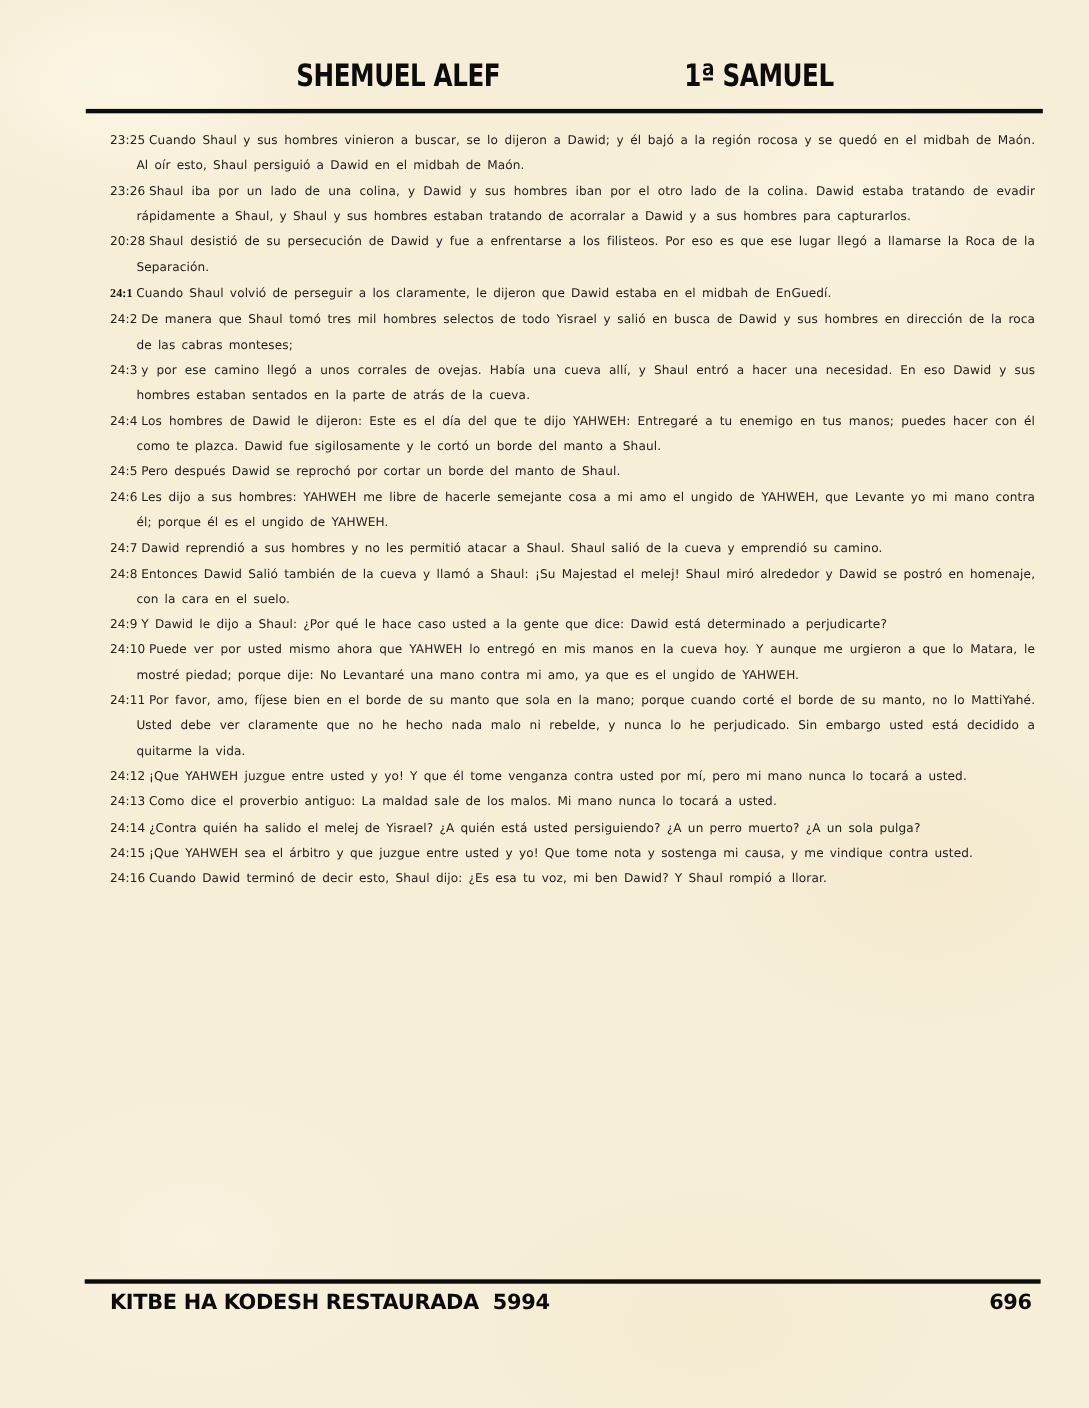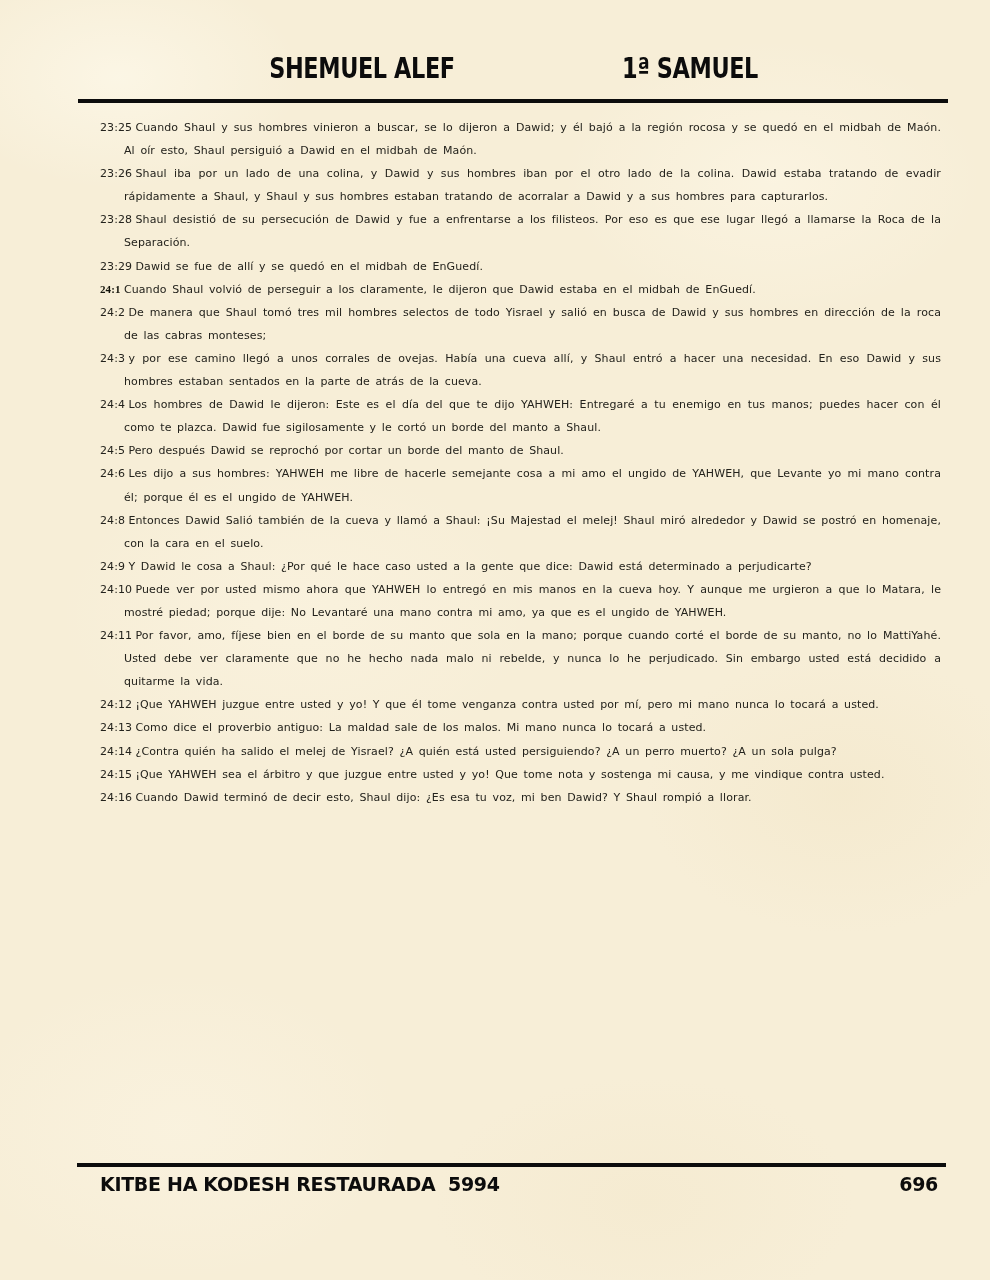"23:28" span.vnum { text: 23:28 -> 20:28 }
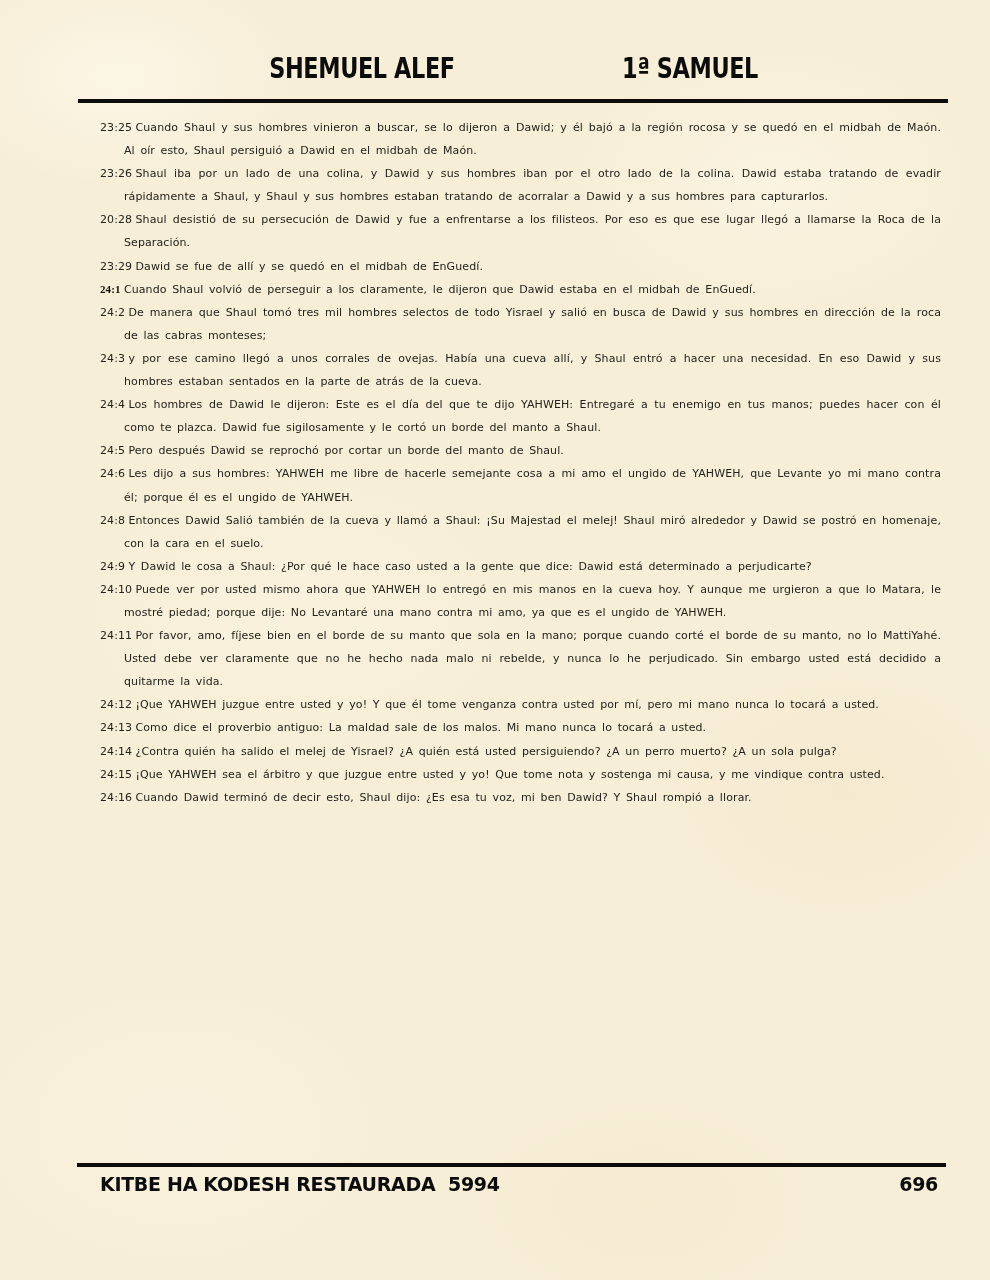"23:29 Dawid se fue de" p.verse { html: <p><span>23:29</span><span>Dawid se fue de allí y se quedó en el midbah de EnGuedí.</span></p> -> none }
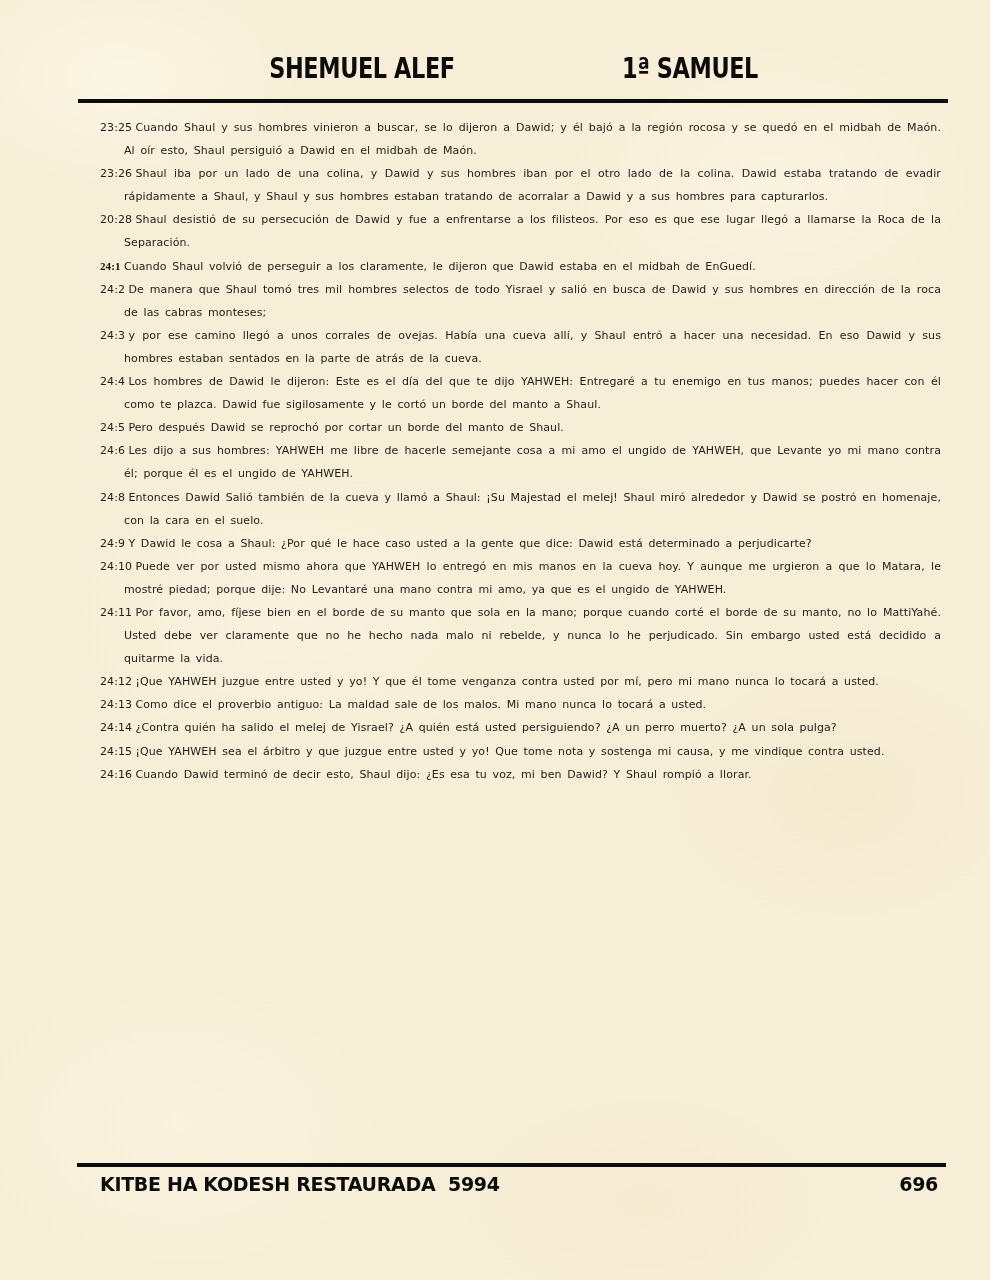"24:7 Dawid reprendió a sus" p.verse { html: none -> <p><span>24:7</span><span>Dawid reprendió a sus hombres y no les permitió atacar a Shaul. Shaul salió de la cueva y emprendió su camino.</span></p> }
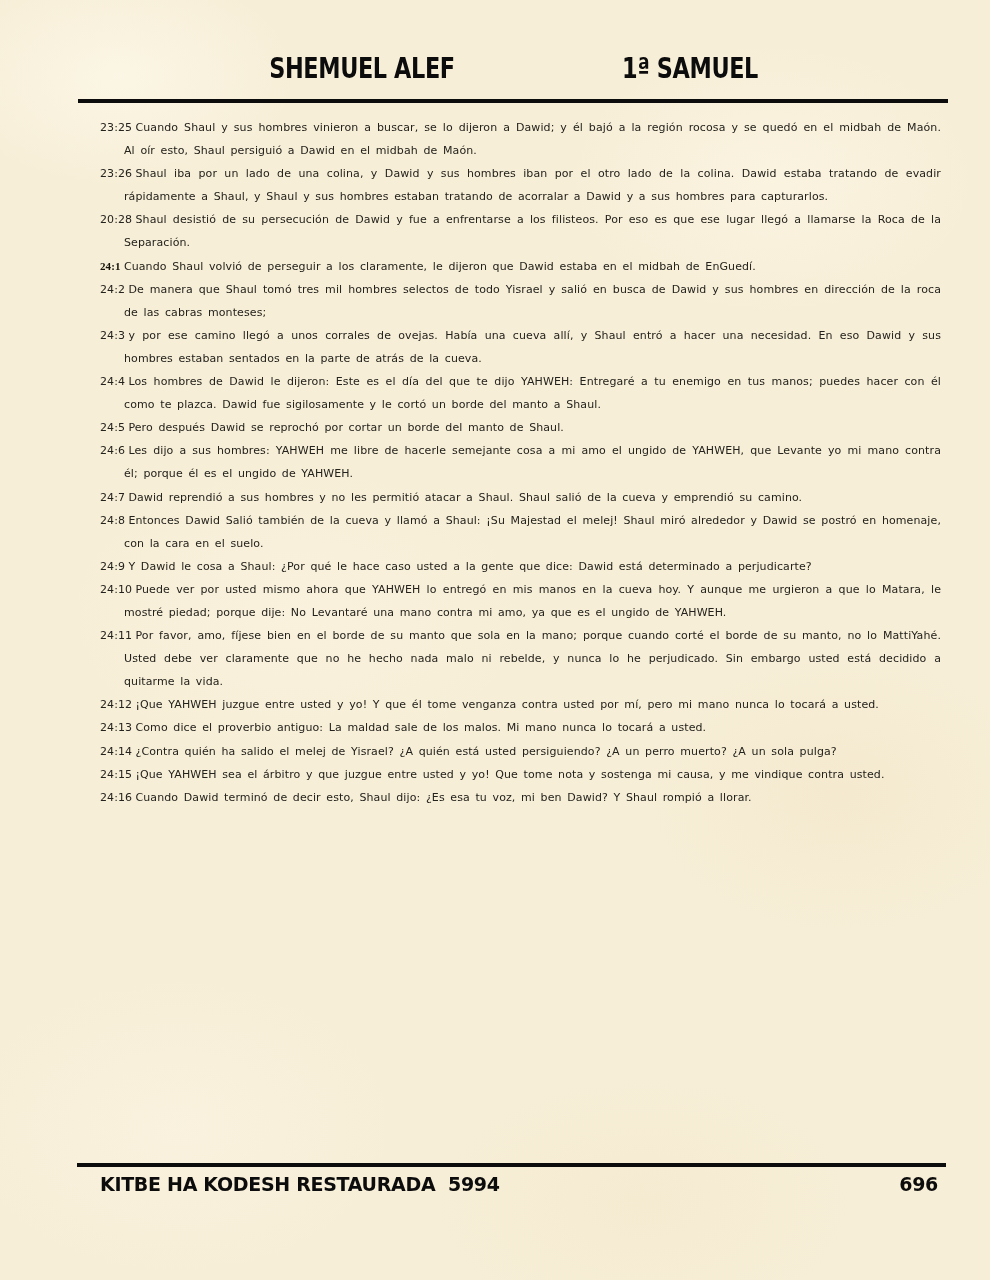"Y Dawid le cosa a" span.vtext { text: cosa -> dijo }
